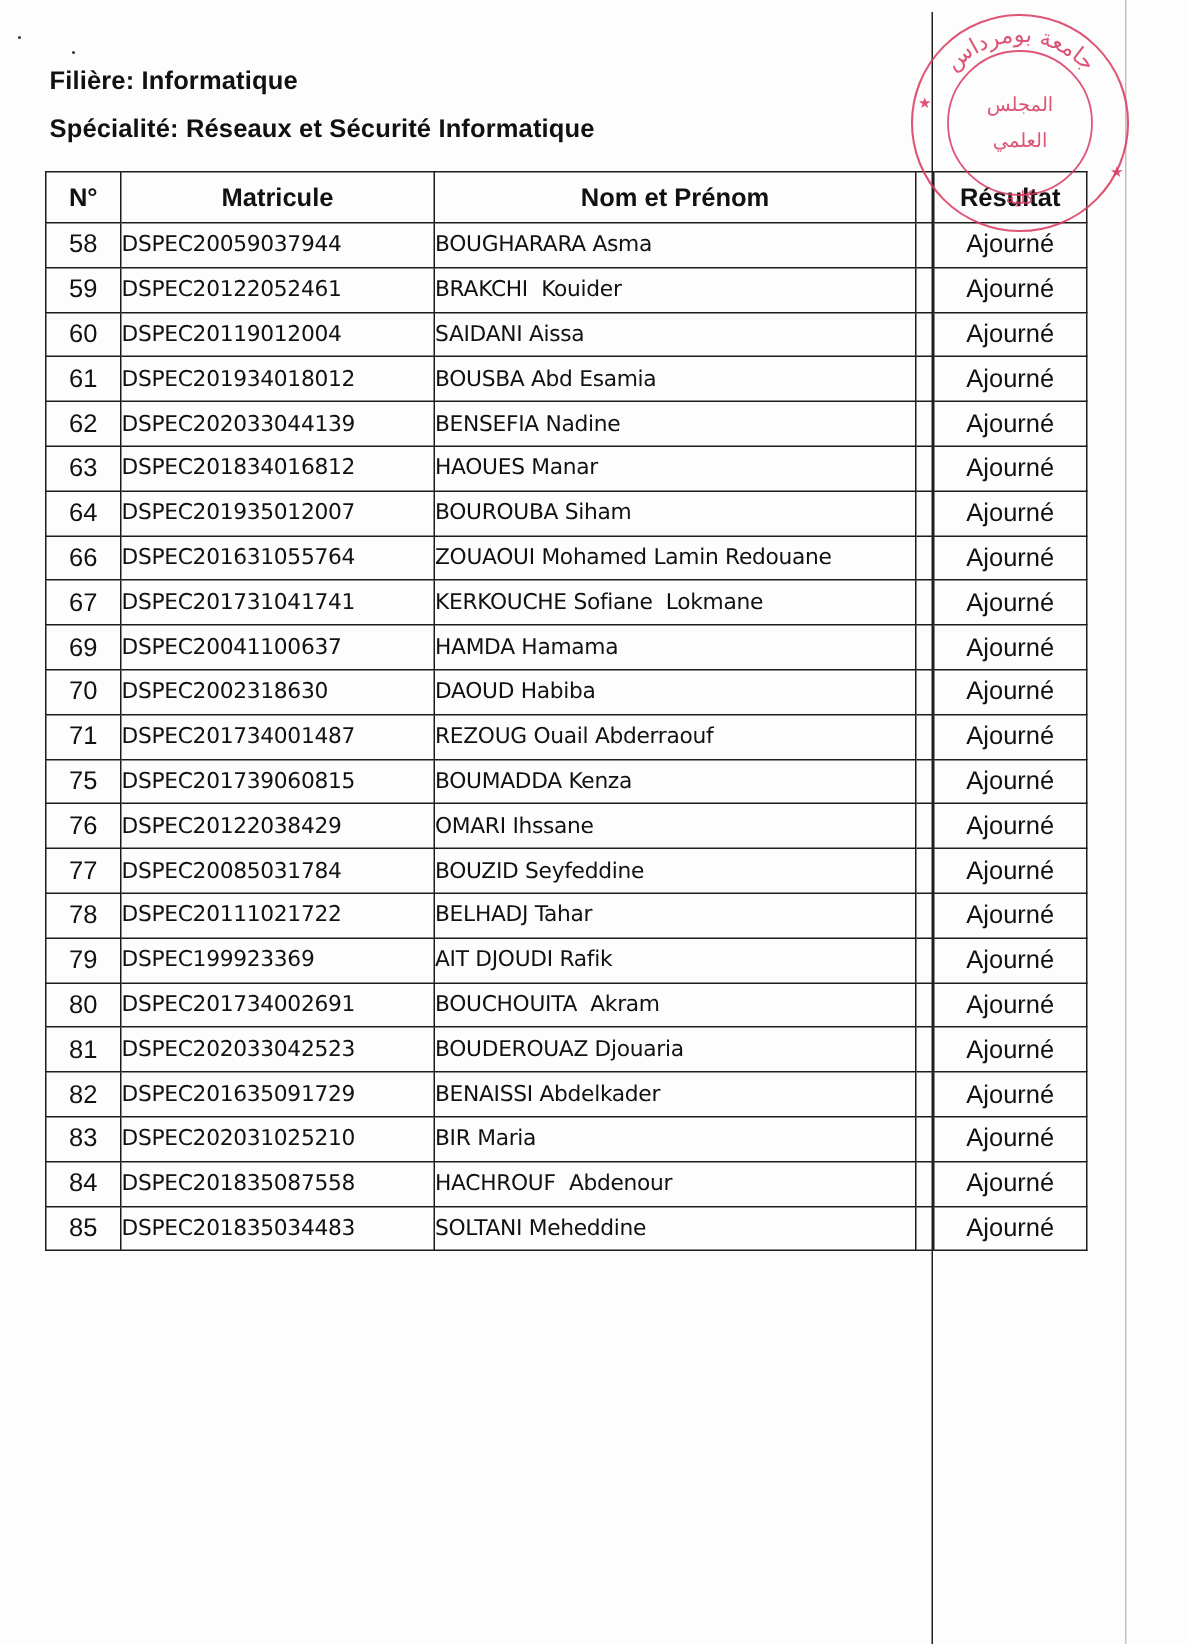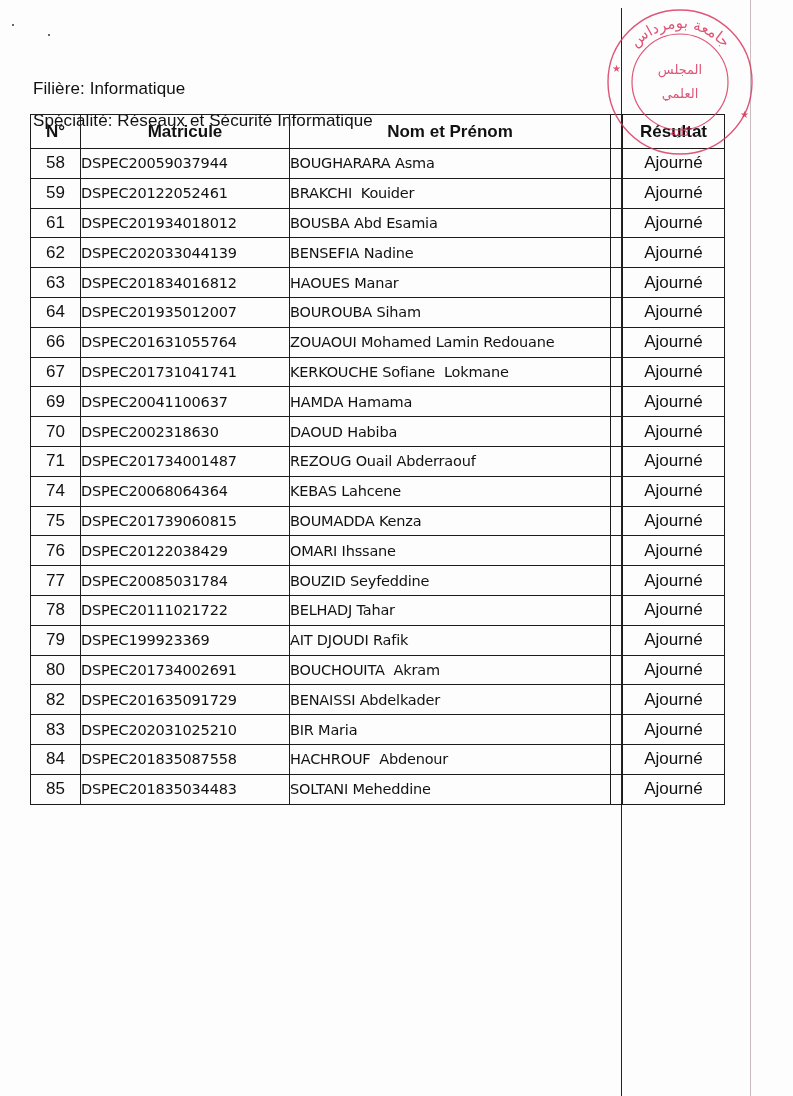"Filière: Informatique" .heading { font-weight: normal -> bold; margin-top: 35px -> none }
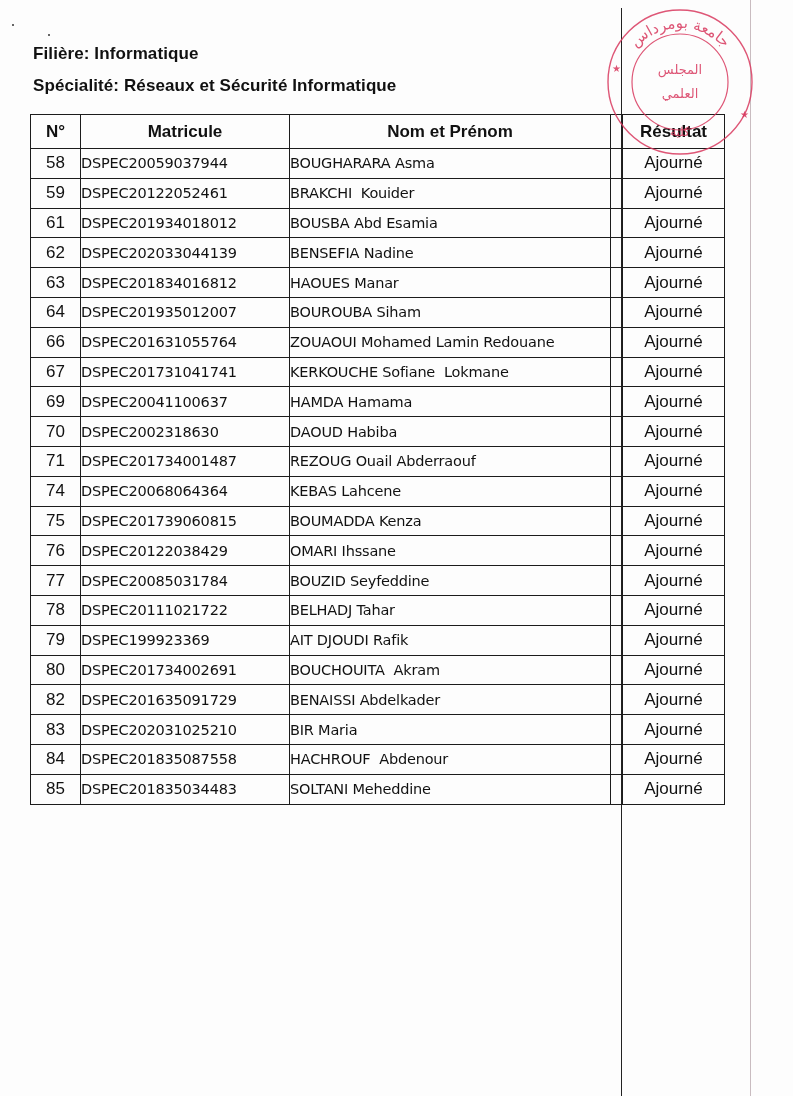"60" tr { html: none -> <tr> <td>60</td> <td>DSPEC20119012004</td> <td>SAIDANI Aissa</td> <td></td> <td>Ajourné</td> </tr> }
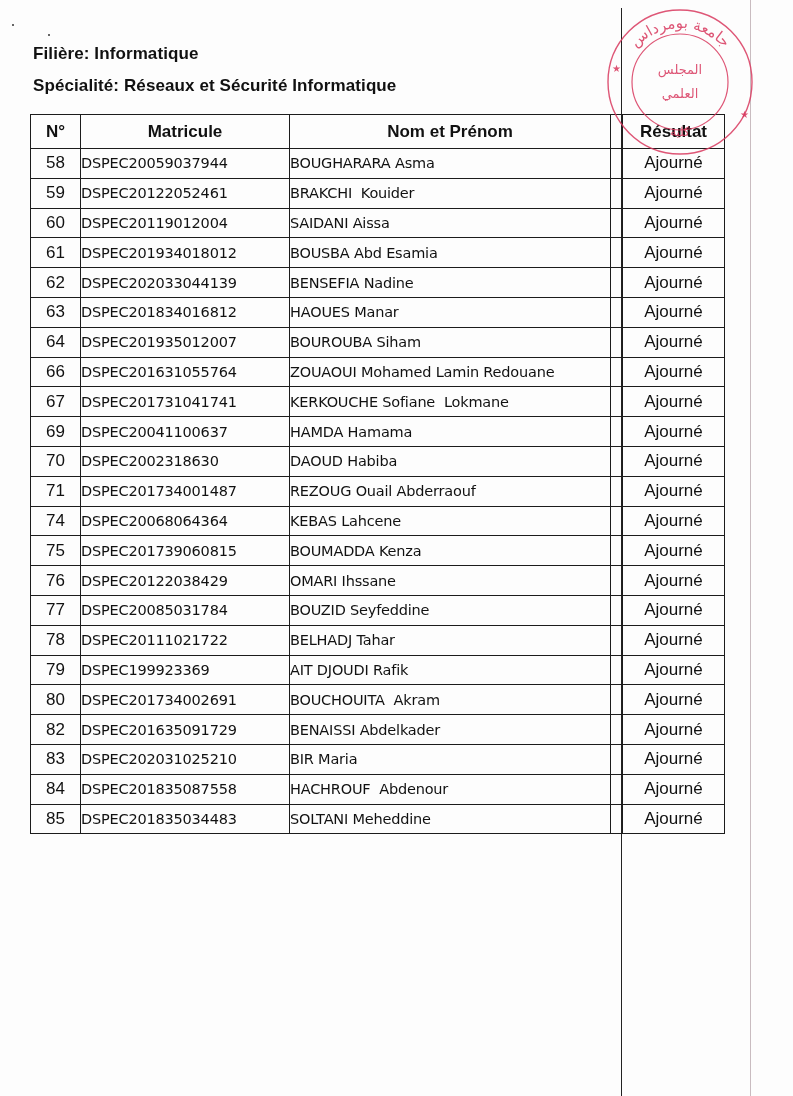"74" tr { html: <tr> <td>74</td> <td>DSPEC20068064364</td> <td>KEBAS Lahcene</td> <td></td> <td>Ajourné</td> </tr> -> none }
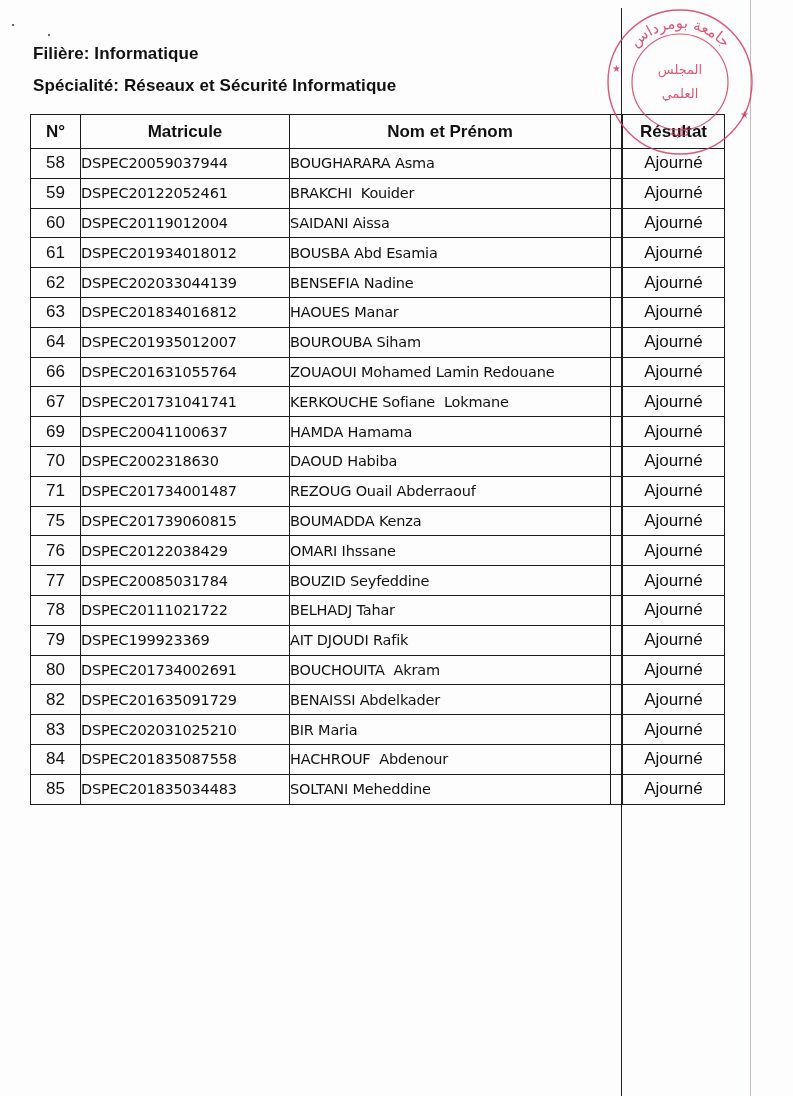"81" tr { html: none -> <tr> <td>81</td> <td>DSPEC202033042523</td> <td>BOUDEROUAZ Djouaria</td> <td></td> <td>Ajourné</td> </tr> }
